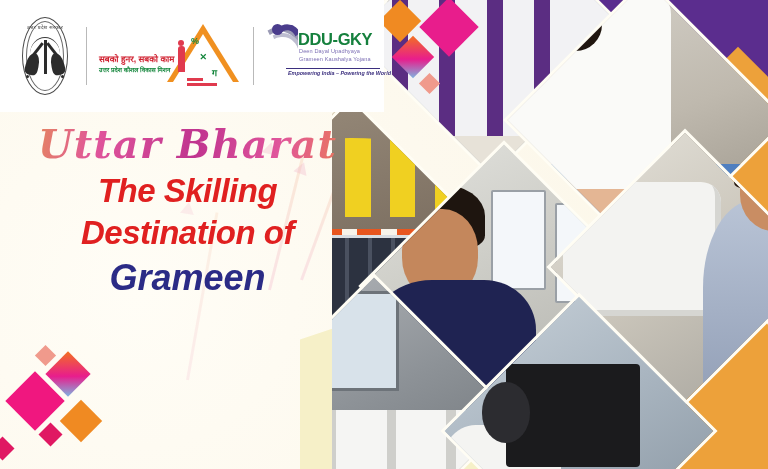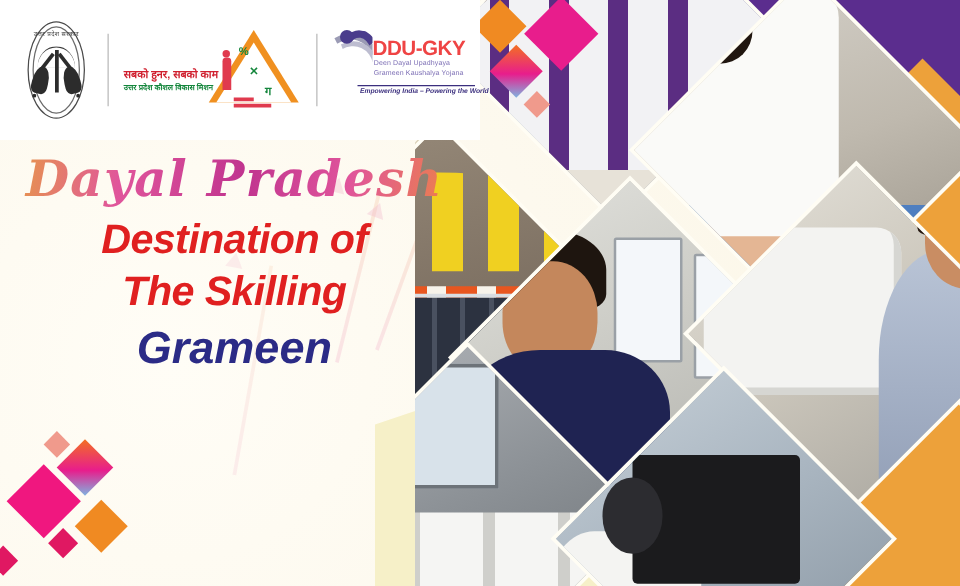"DDU-GKY" .ddu .title { color: #ef4444 -> #15803d }
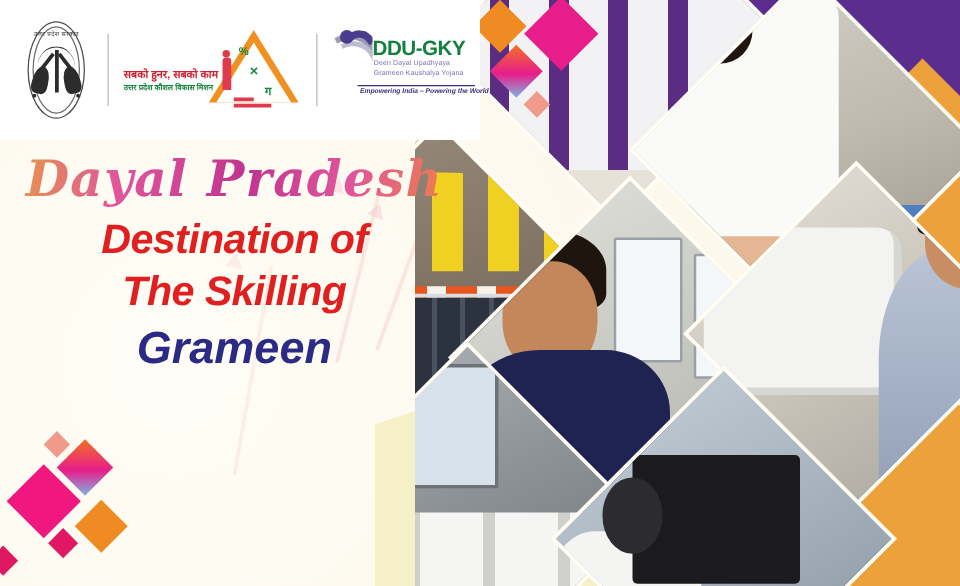"Dayal Pradesh" div.h-up { text: Dayal Pradesh -> Uttar Bharat }
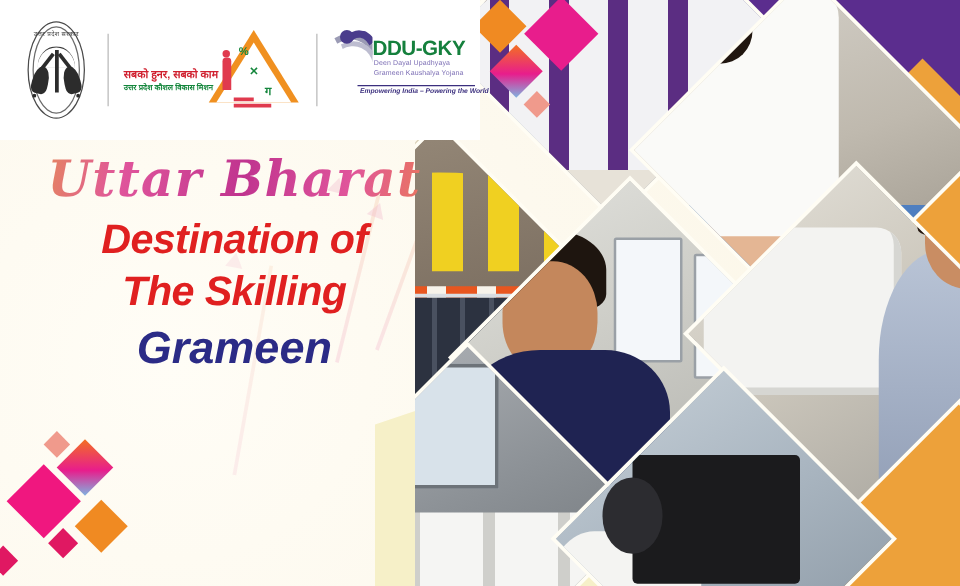"Destination of" div.h-red { order: before "The Skilling" -> after "The Skilling" }
